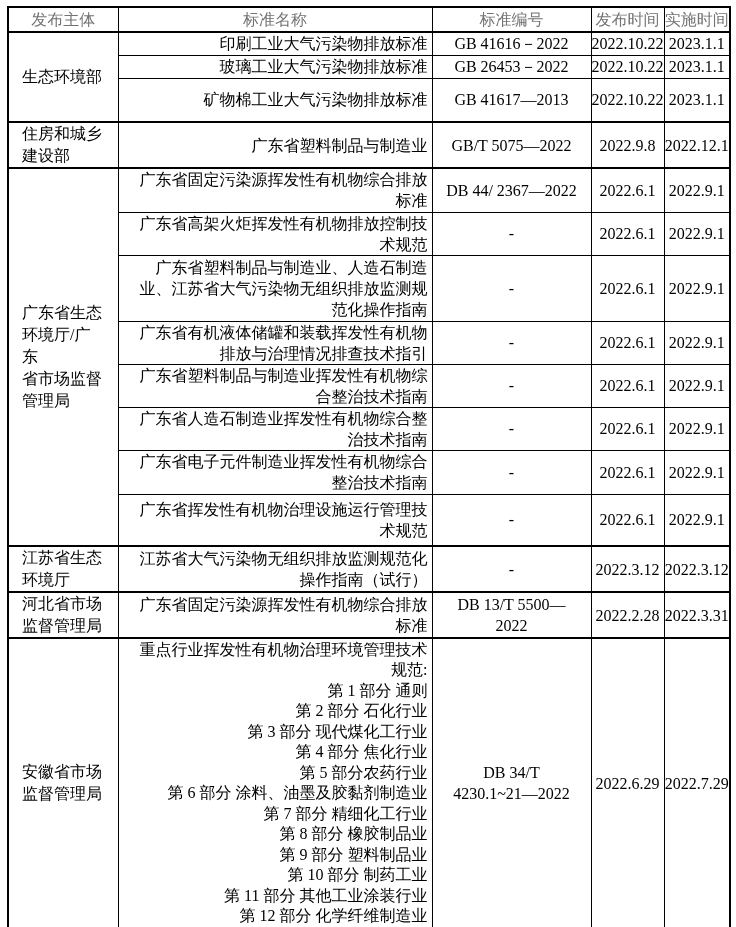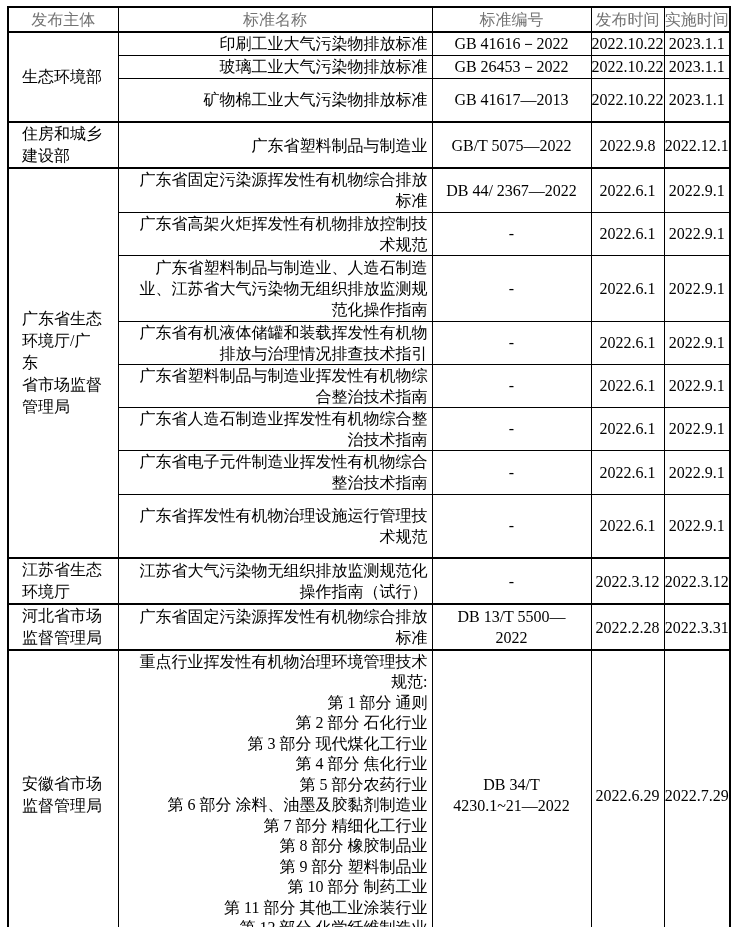"广东省挥发性有机物治理设施运行管理技术规范" tr.gb { height: 64px -> 52px }
